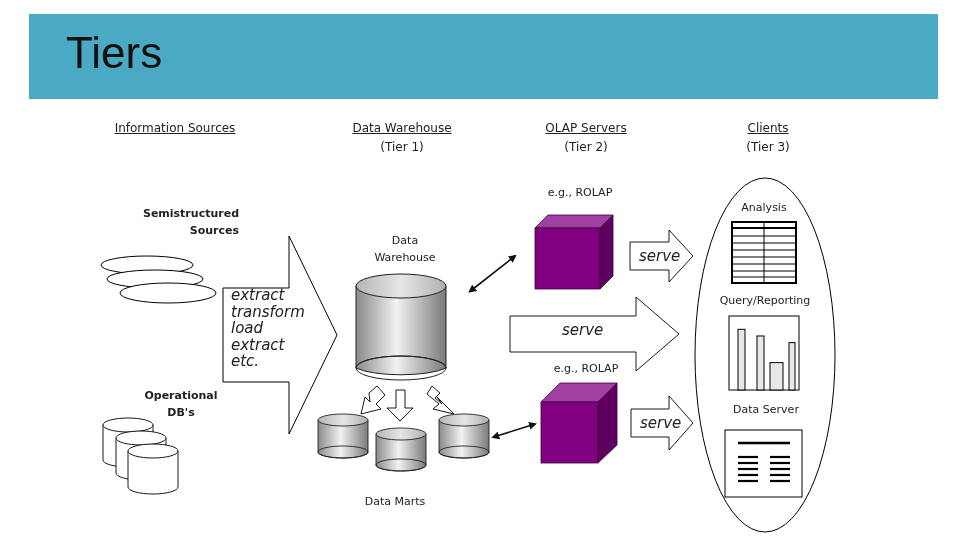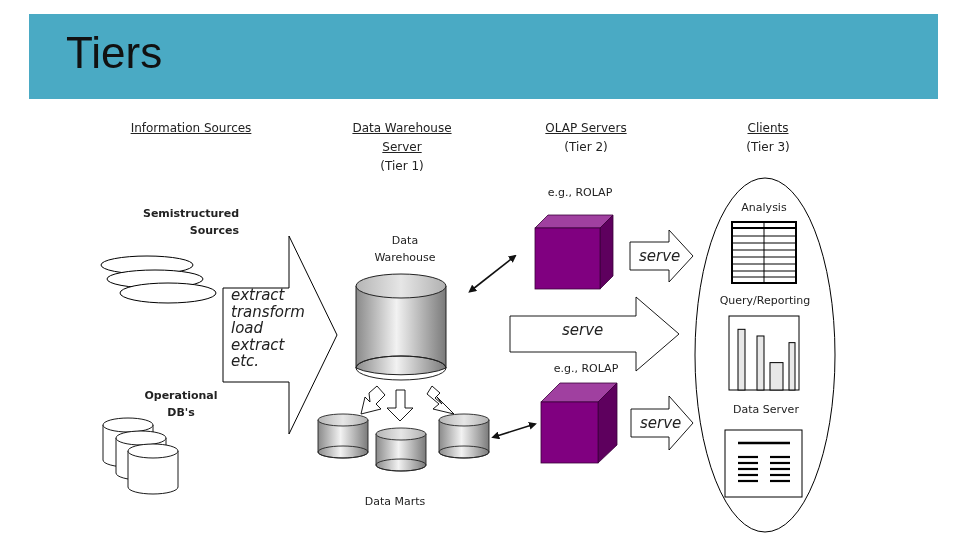"Information Sources" div.hdr { left: 116px -> 100px }
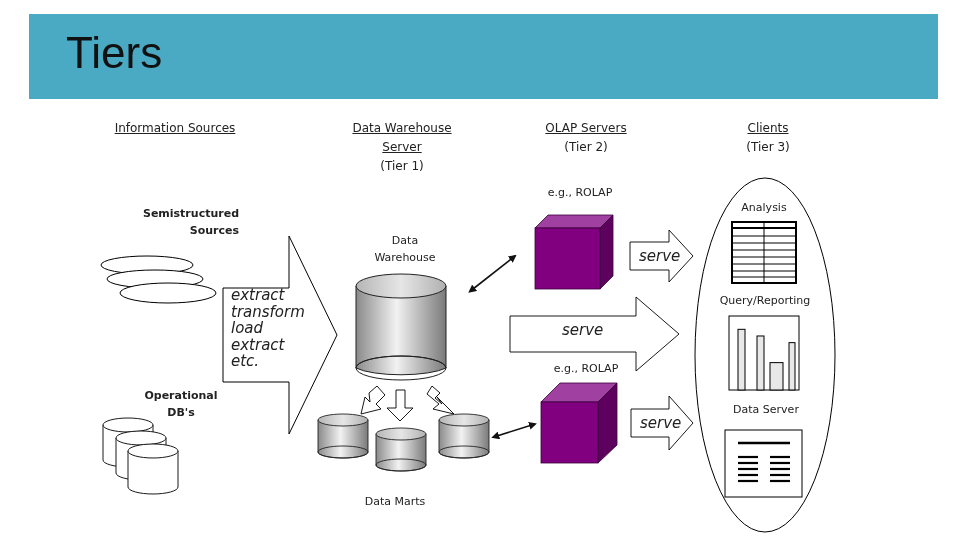"Server" div.u { html: <div>Server</div> -> none }
